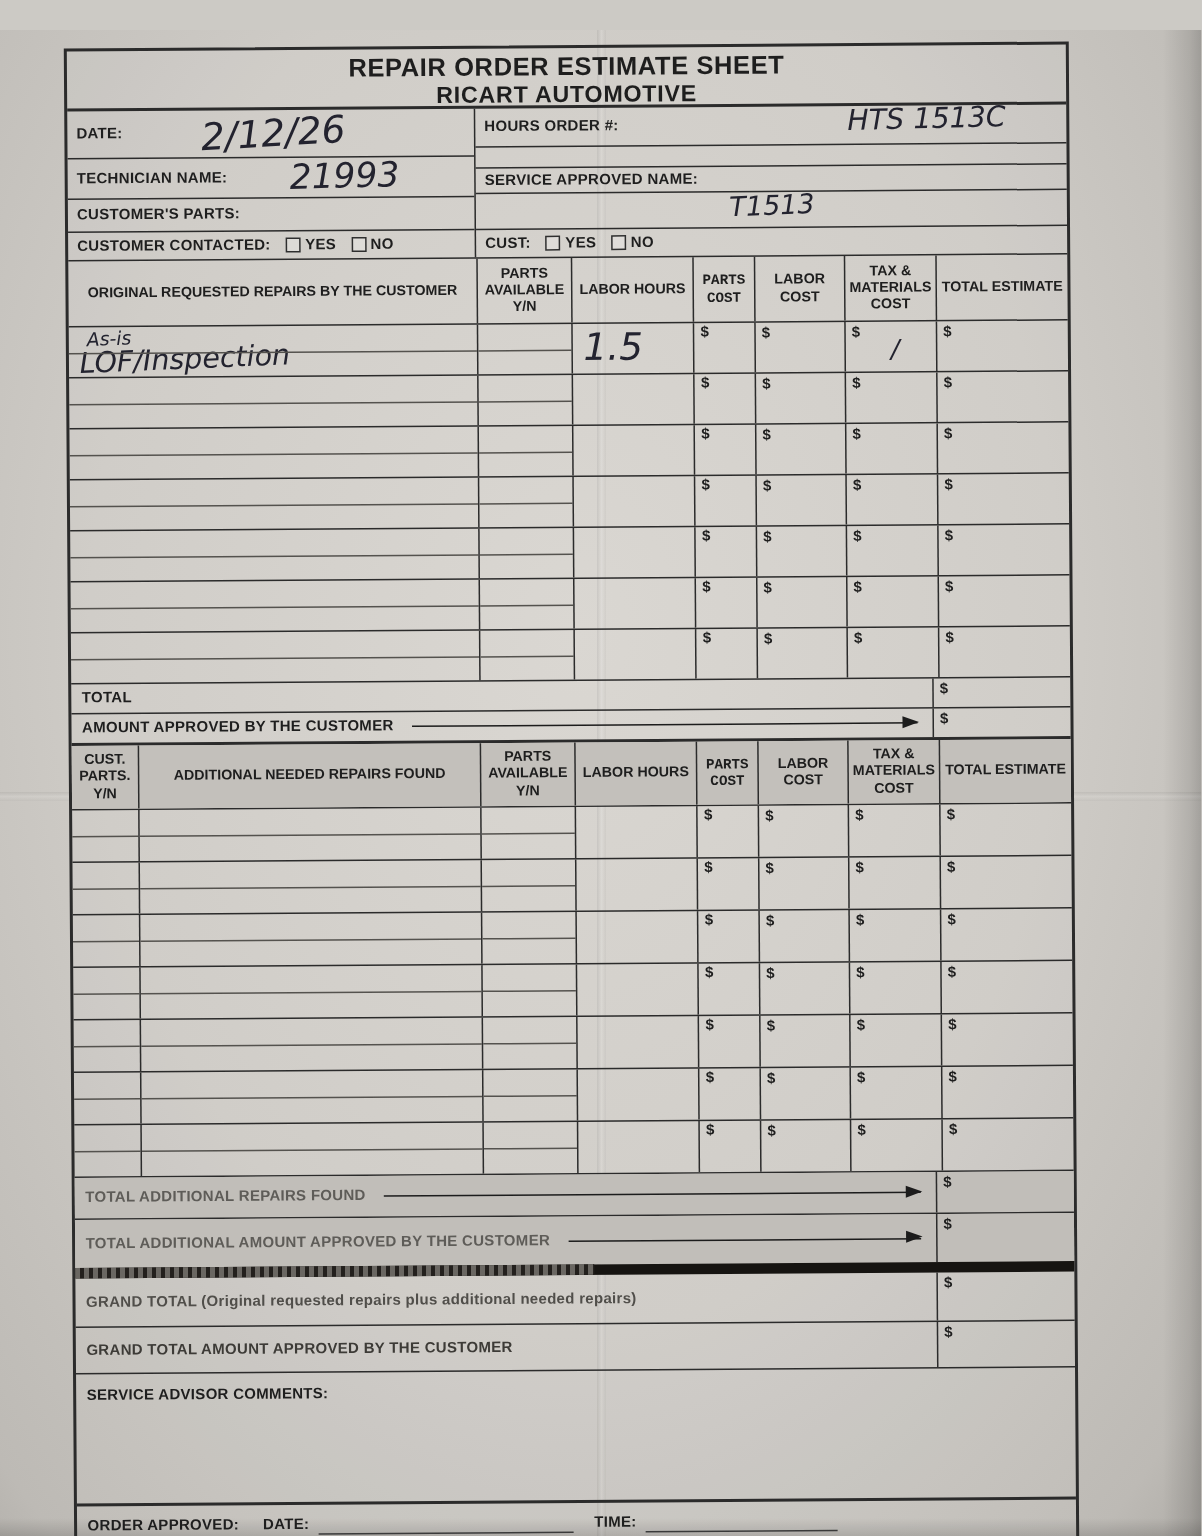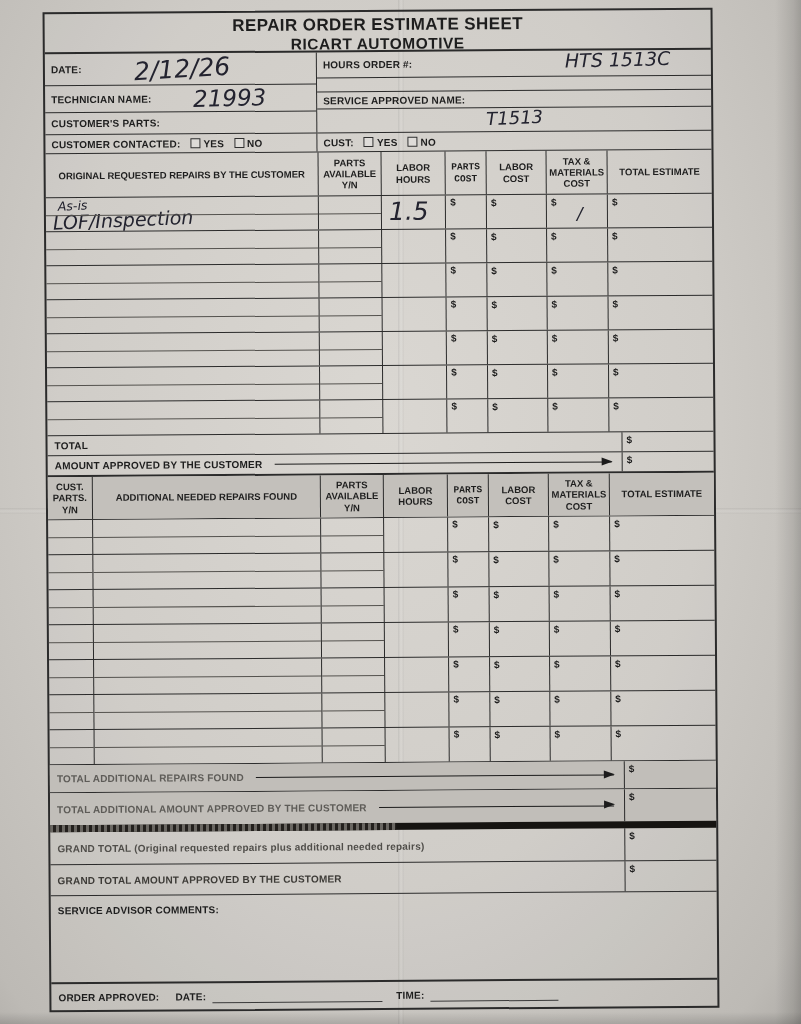"REPAIR ORDER ESTIMATE SHEET" .photo { margin-top: none -> 20px }
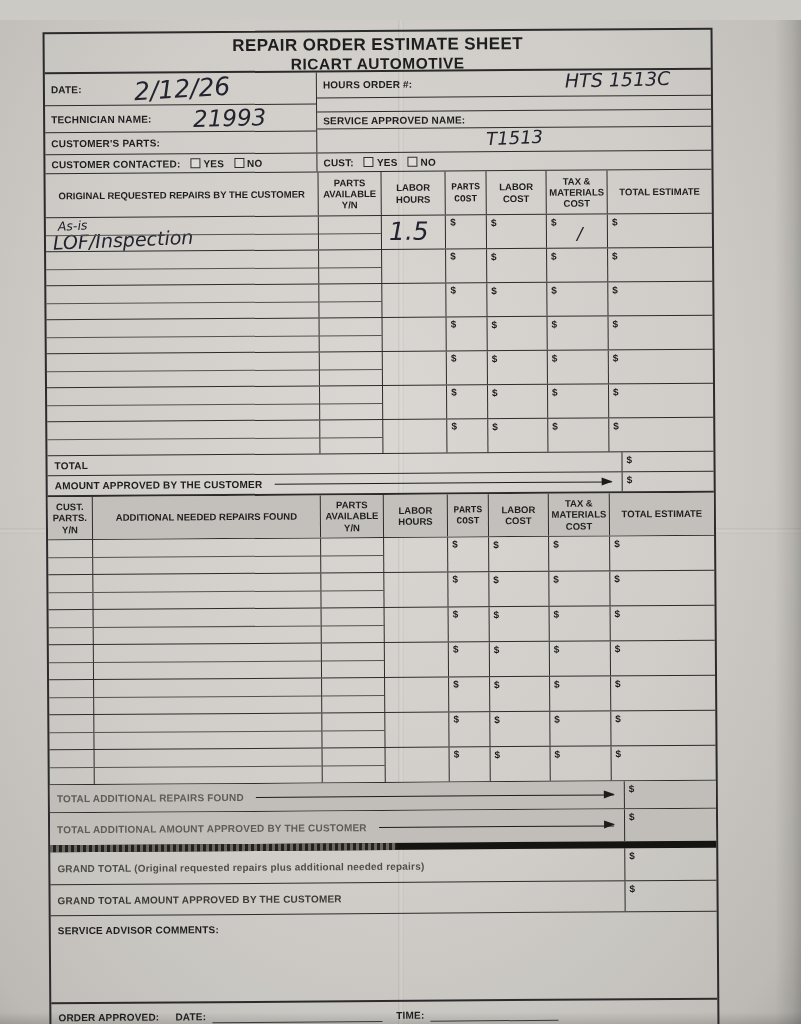"LABOR HOURS" .c-lh { width: 64px -> 81px }
